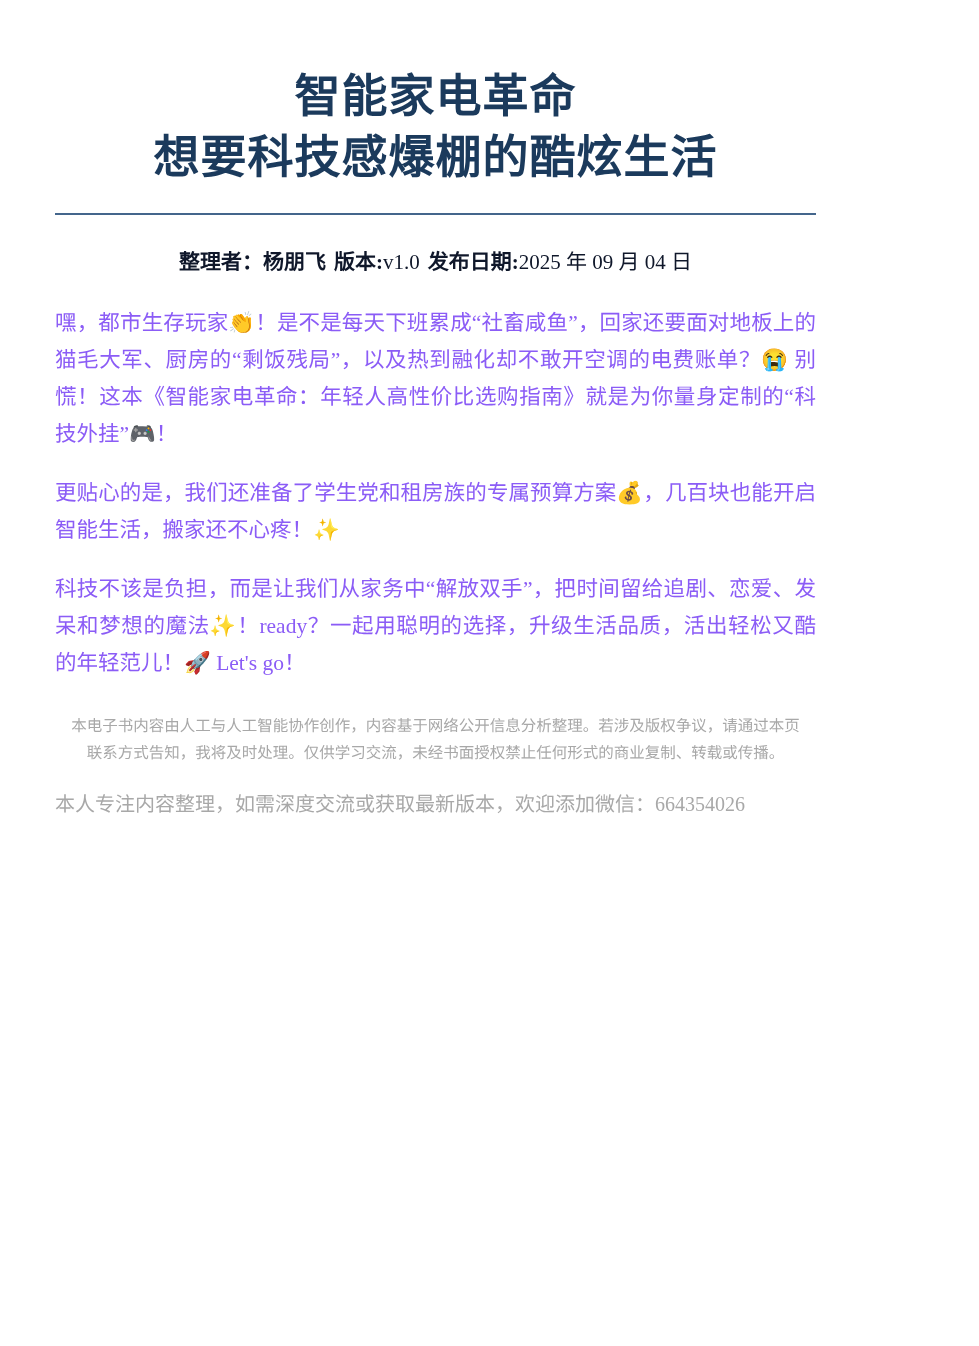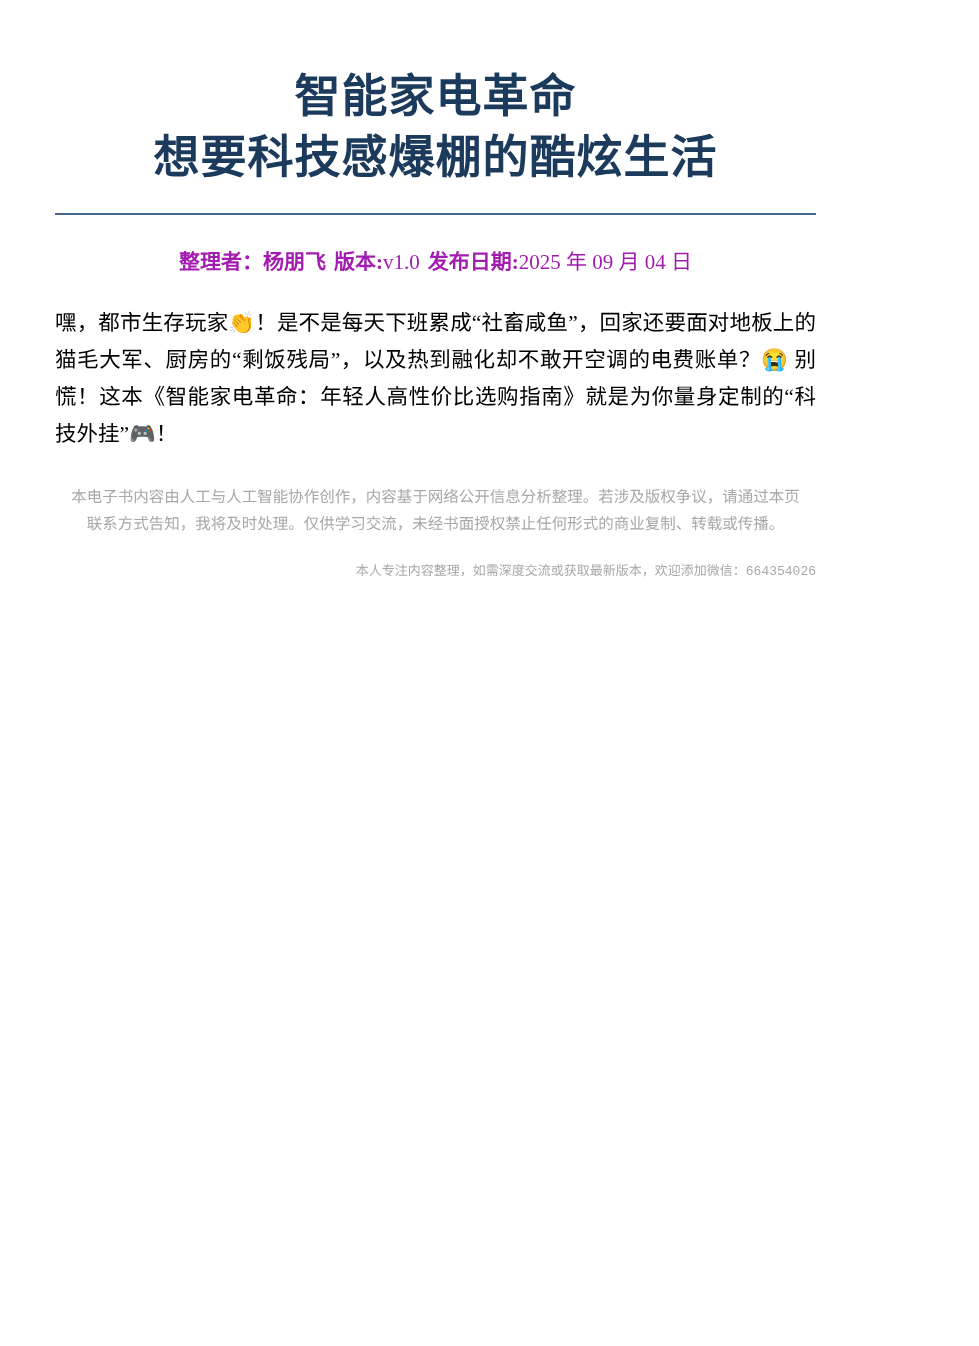"整理者：杨朋飞 版本:v1.0 发布日期:2025 年 09" .meta { color: #a21caf -> #0f172a }
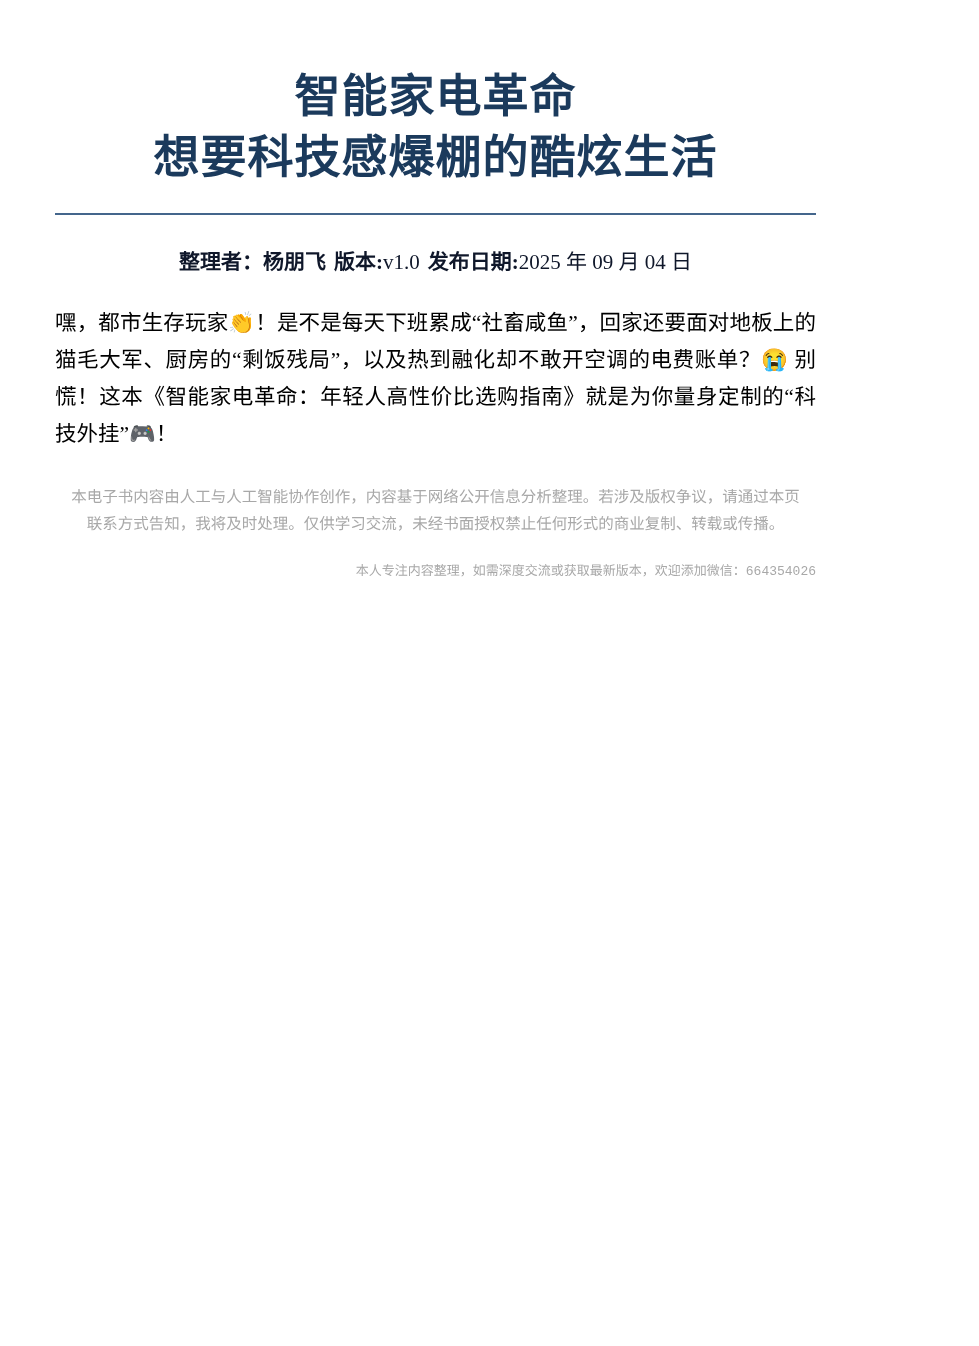"嘿，都市生存玩家👏！是不是每天下班累成“社畜咸鱼”，回家还要面对地板上的猫毛大军" .body-text p { color: #000000 -> #8b5cf6 }
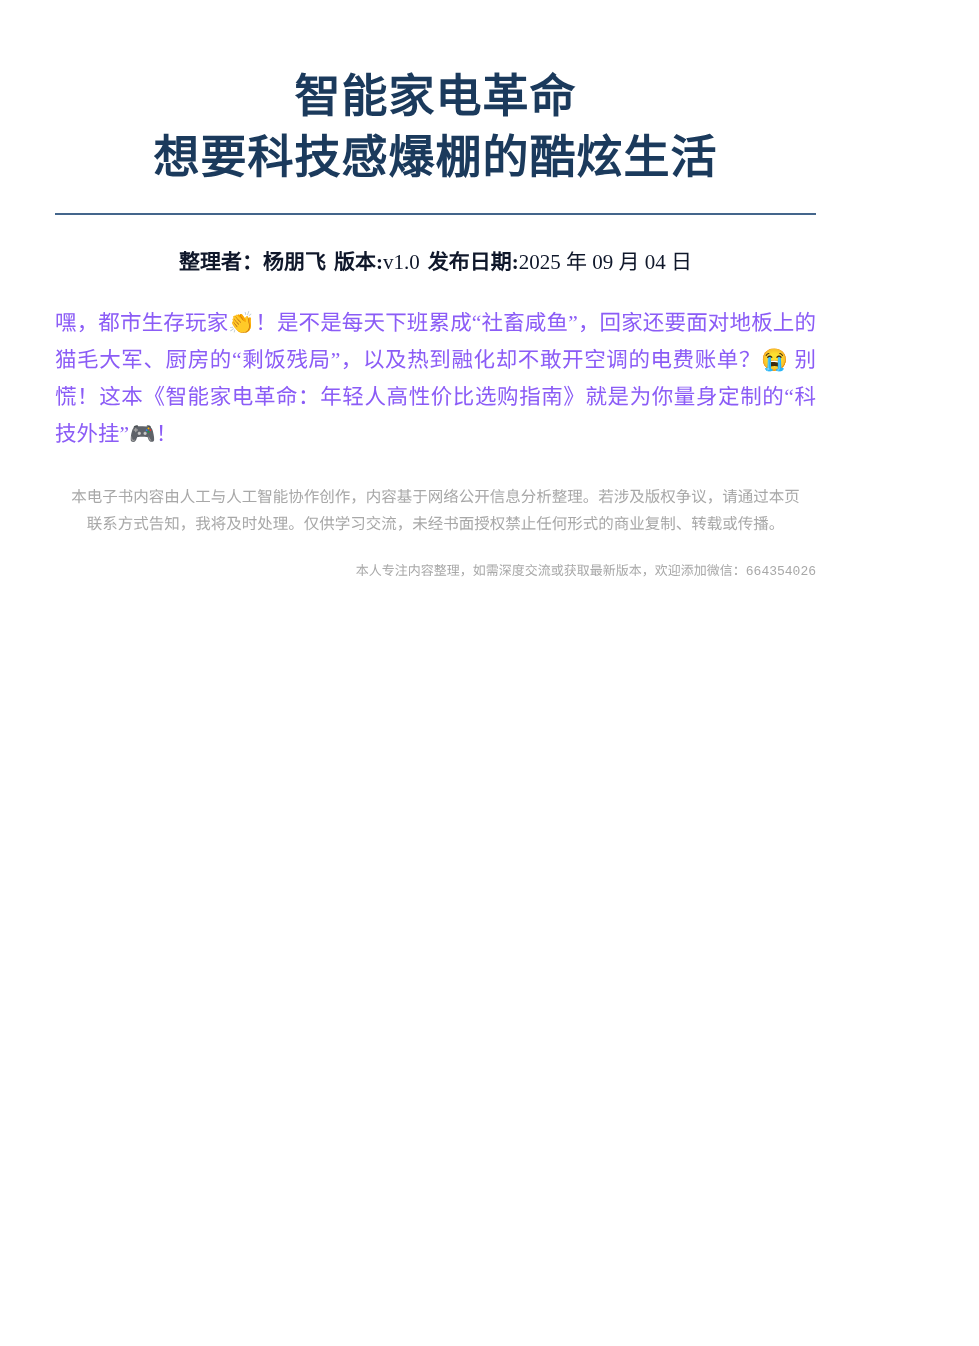"更贴心的是，我们还准备了学生党和租房族的专属预算方案💰，几百块也能开启智能生活，" p { html: none -> <p>更贴心的是，我们还准备了学生党和租房族的专属预算方案💰，几百块也能开启智能生活，搬家还不心疼！✨</p> }
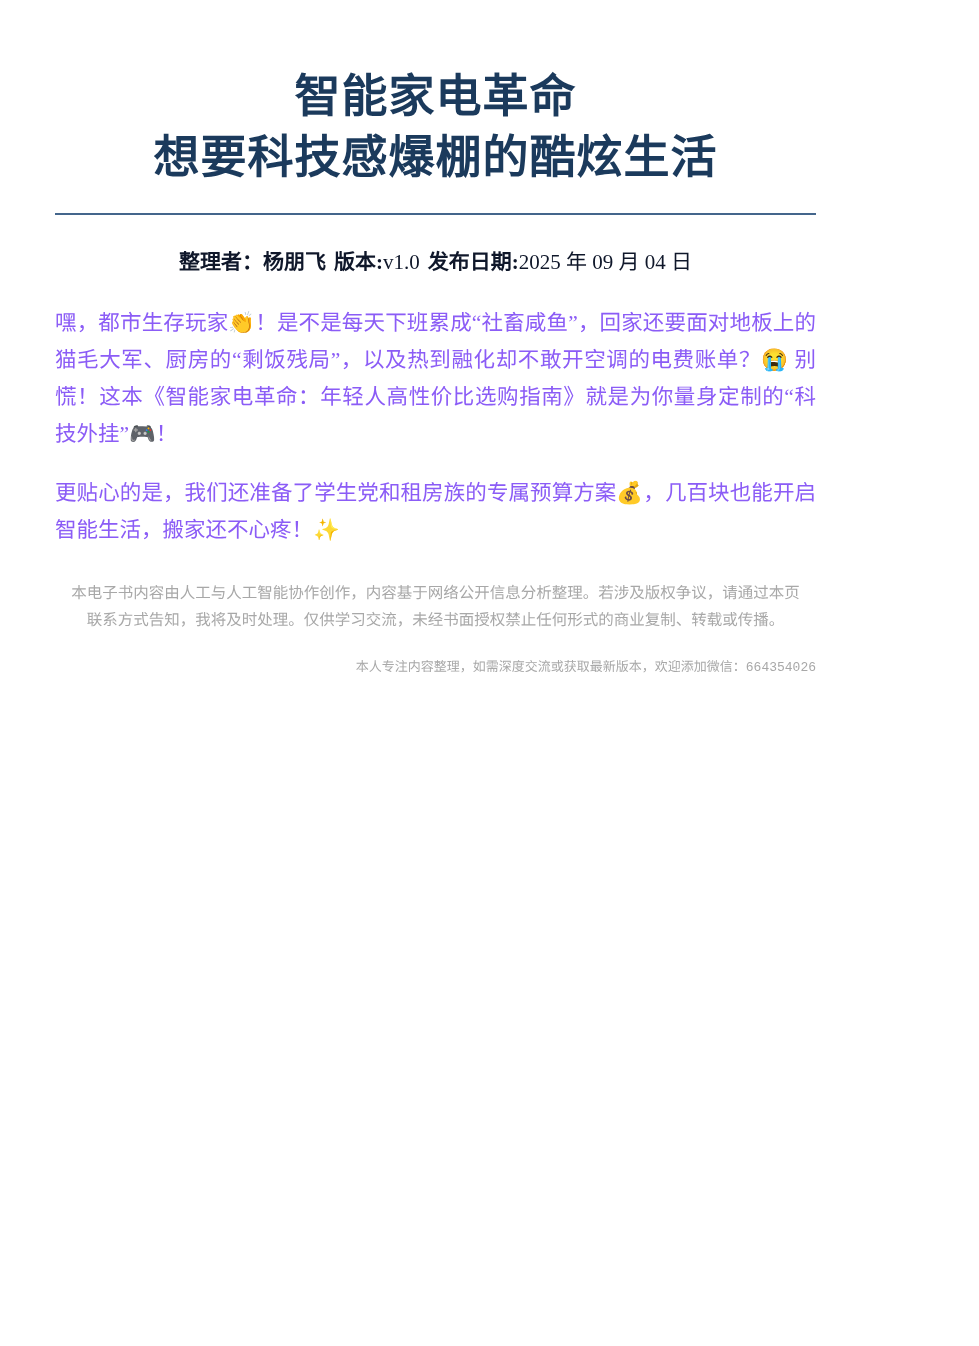"科技不该是负担，而是让我们从家务中“解放双手”，把时间留给追剧、恋爱、发呆和梦想" p { html: none -> <p>科技不该是负担，而是让我们从家务中“解放双手”，把时间留给追剧、恋爱、发呆和梦想的魔法✨！ready？一起用聪明的选择，升级生活品质，活出轻松又酷的年轻范儿！🚀 Let's go！</p> }
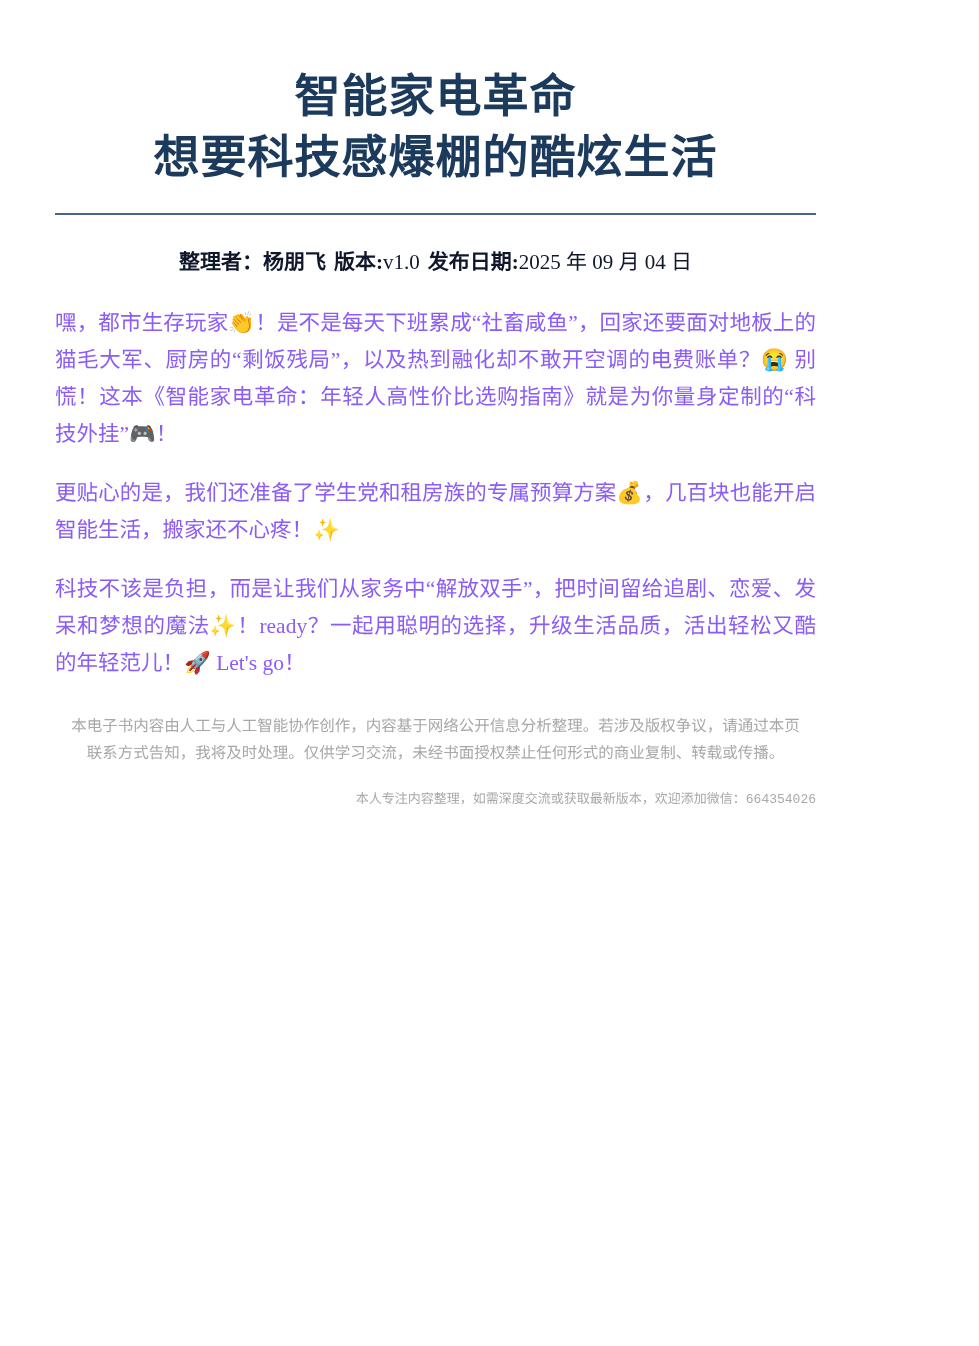"本人专注内容整理，如需深度交流或获取最新版本，欢迎添加微信：664354026" .wechat-note { font-family: Liberation Mono, monospace -> none; font-size: 13px -> 20px; text-align: right -> left }
